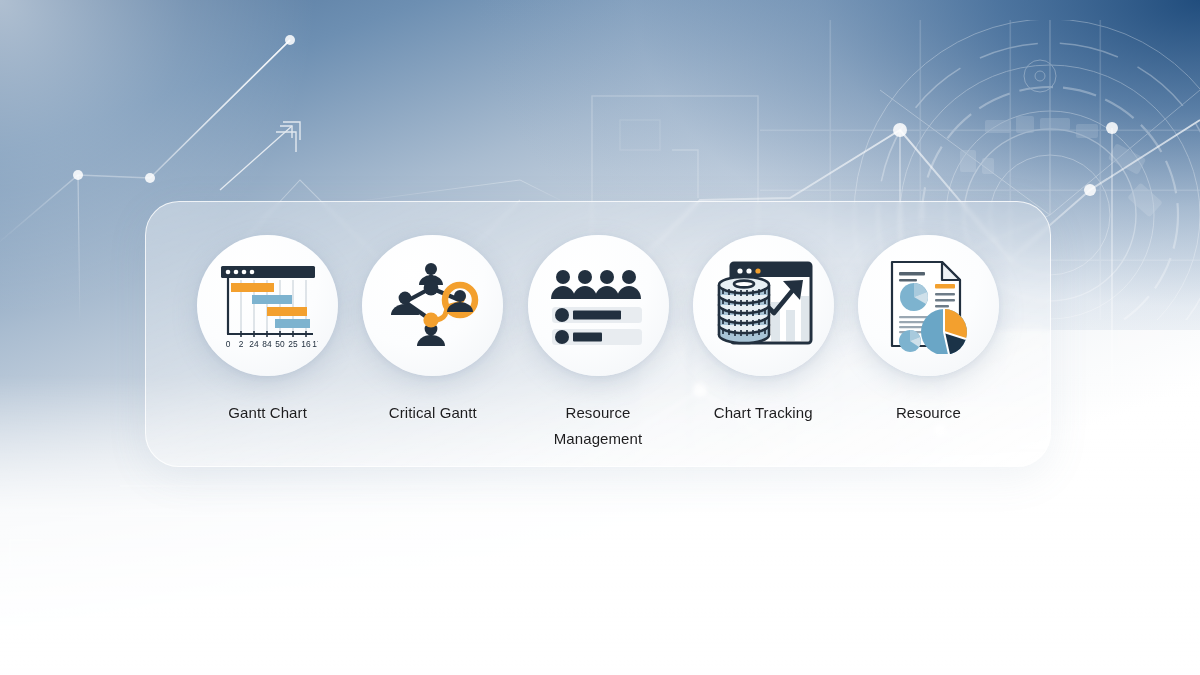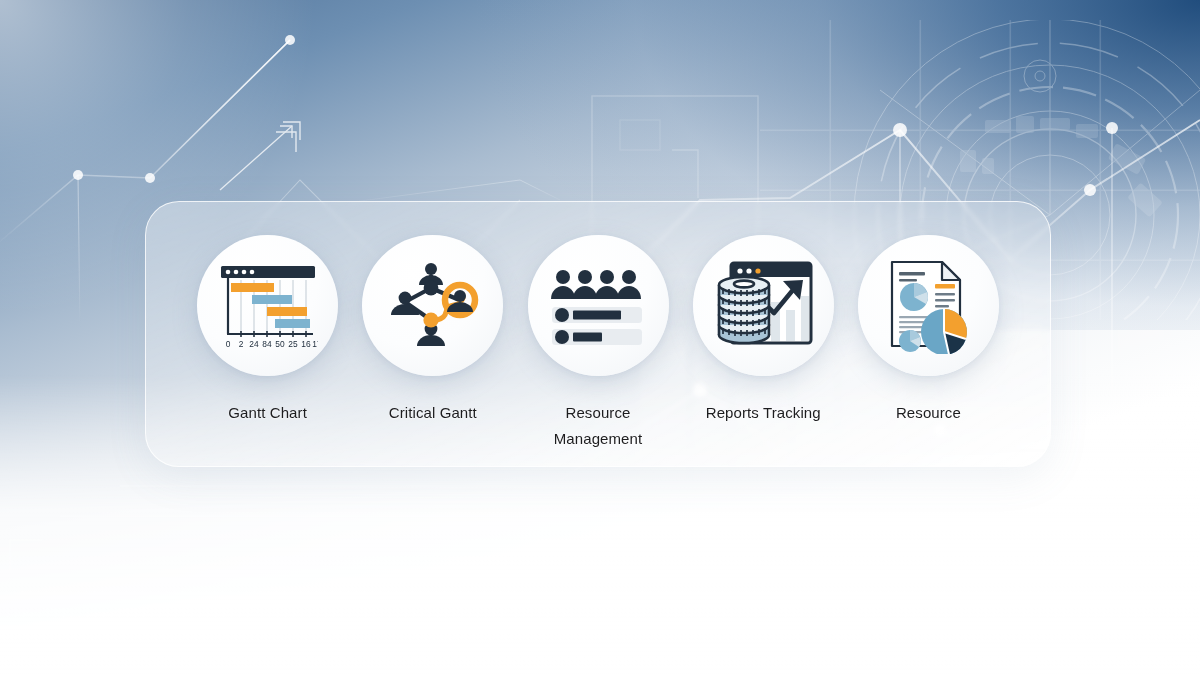"Reports Tracking" div.feature-label { text: Reports -> Chart }
